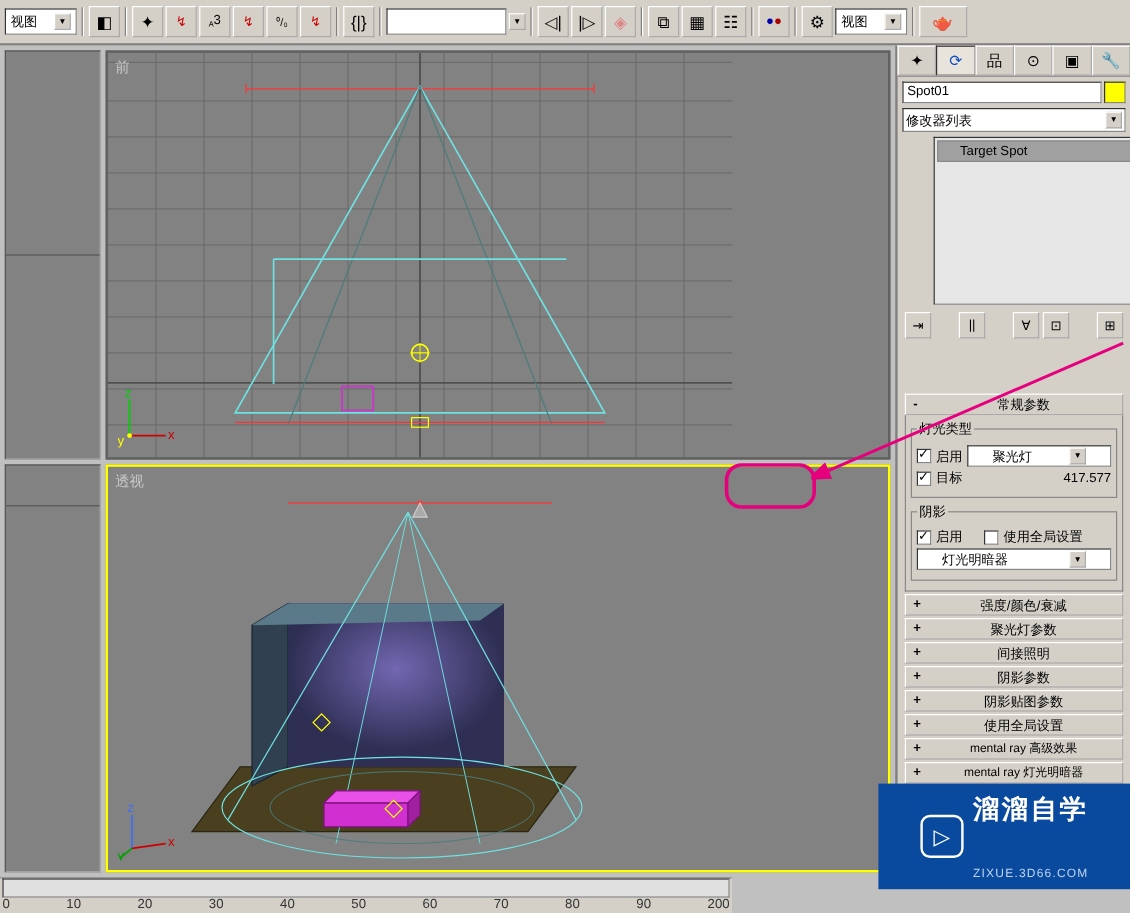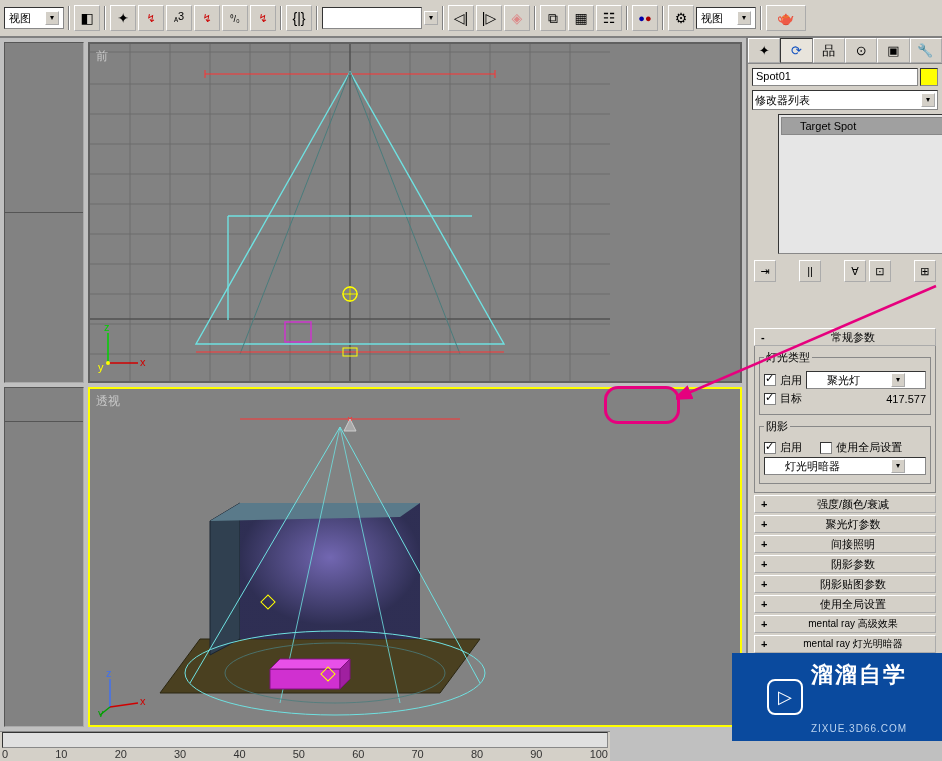"100" span { text: 100 -> 200 }
